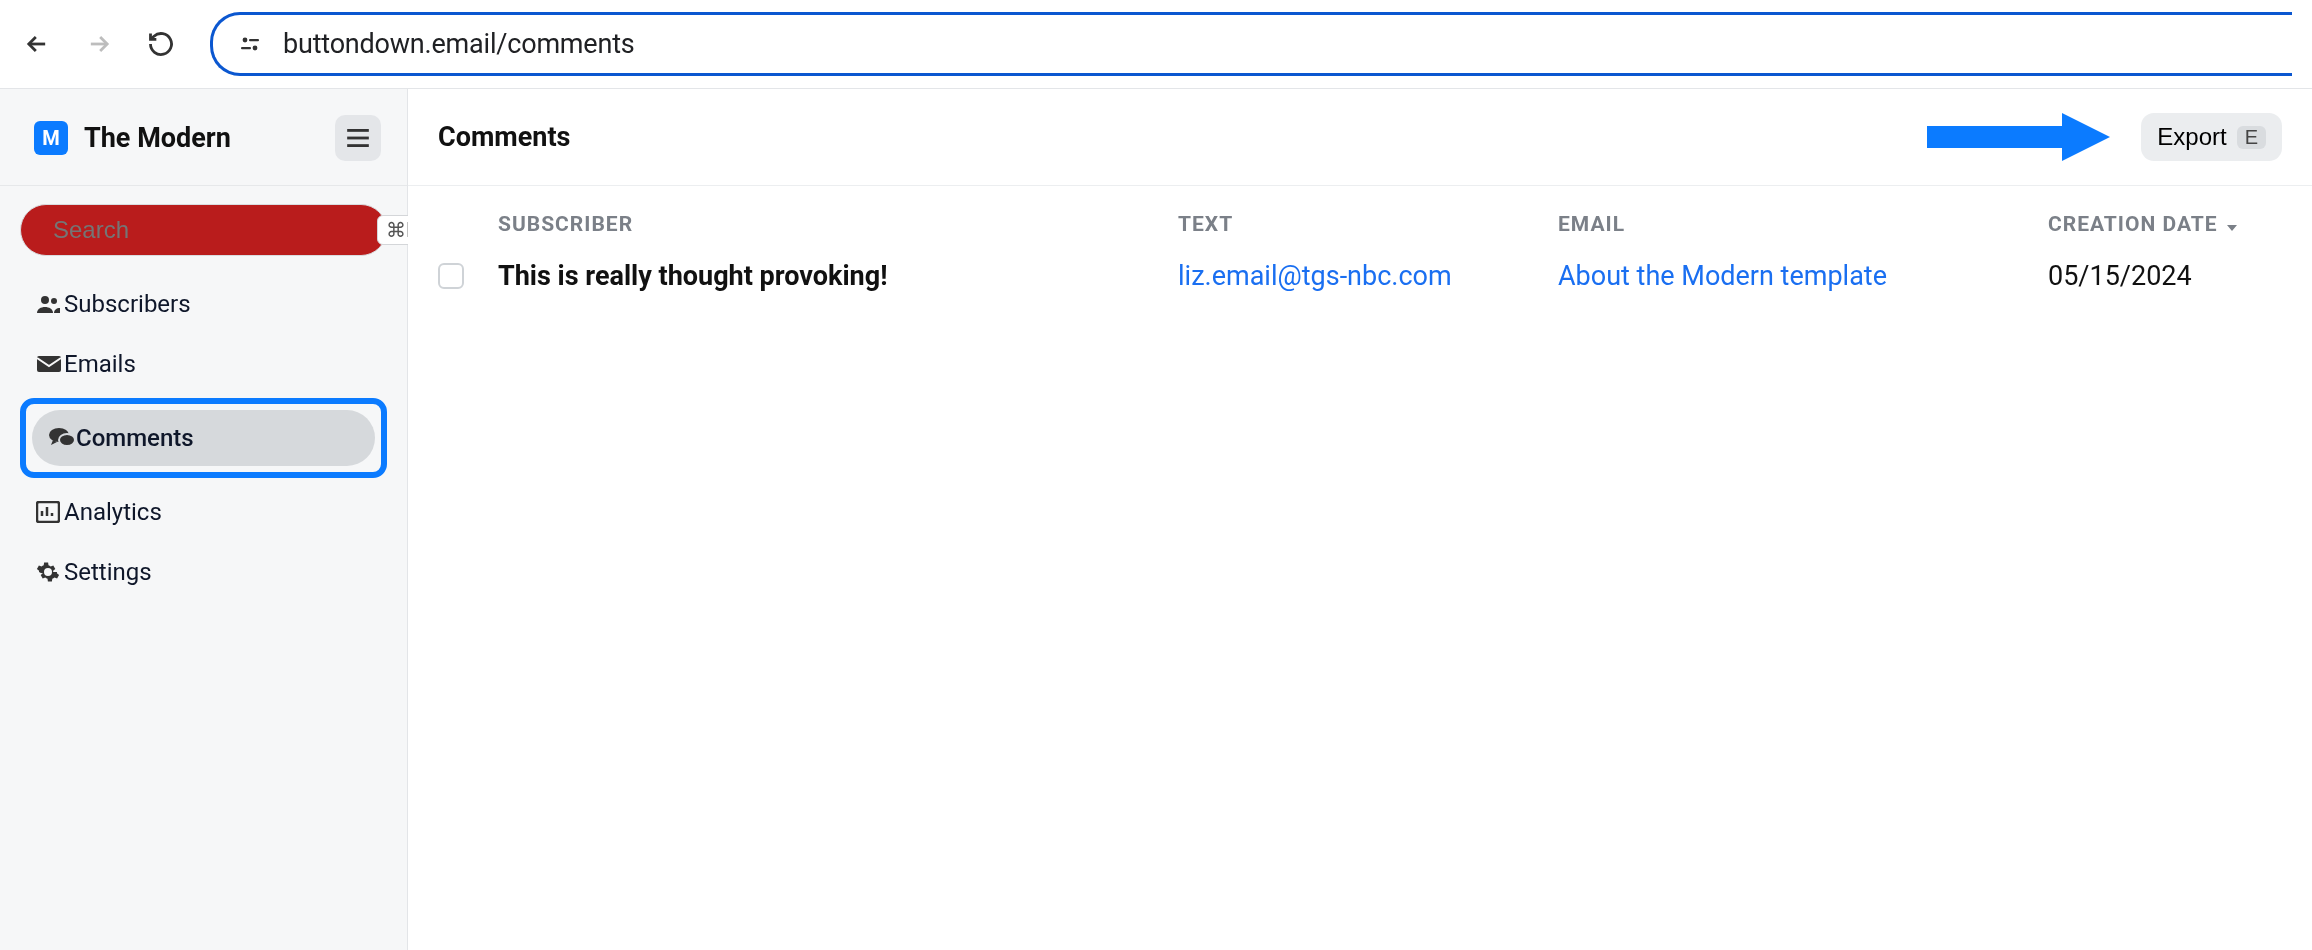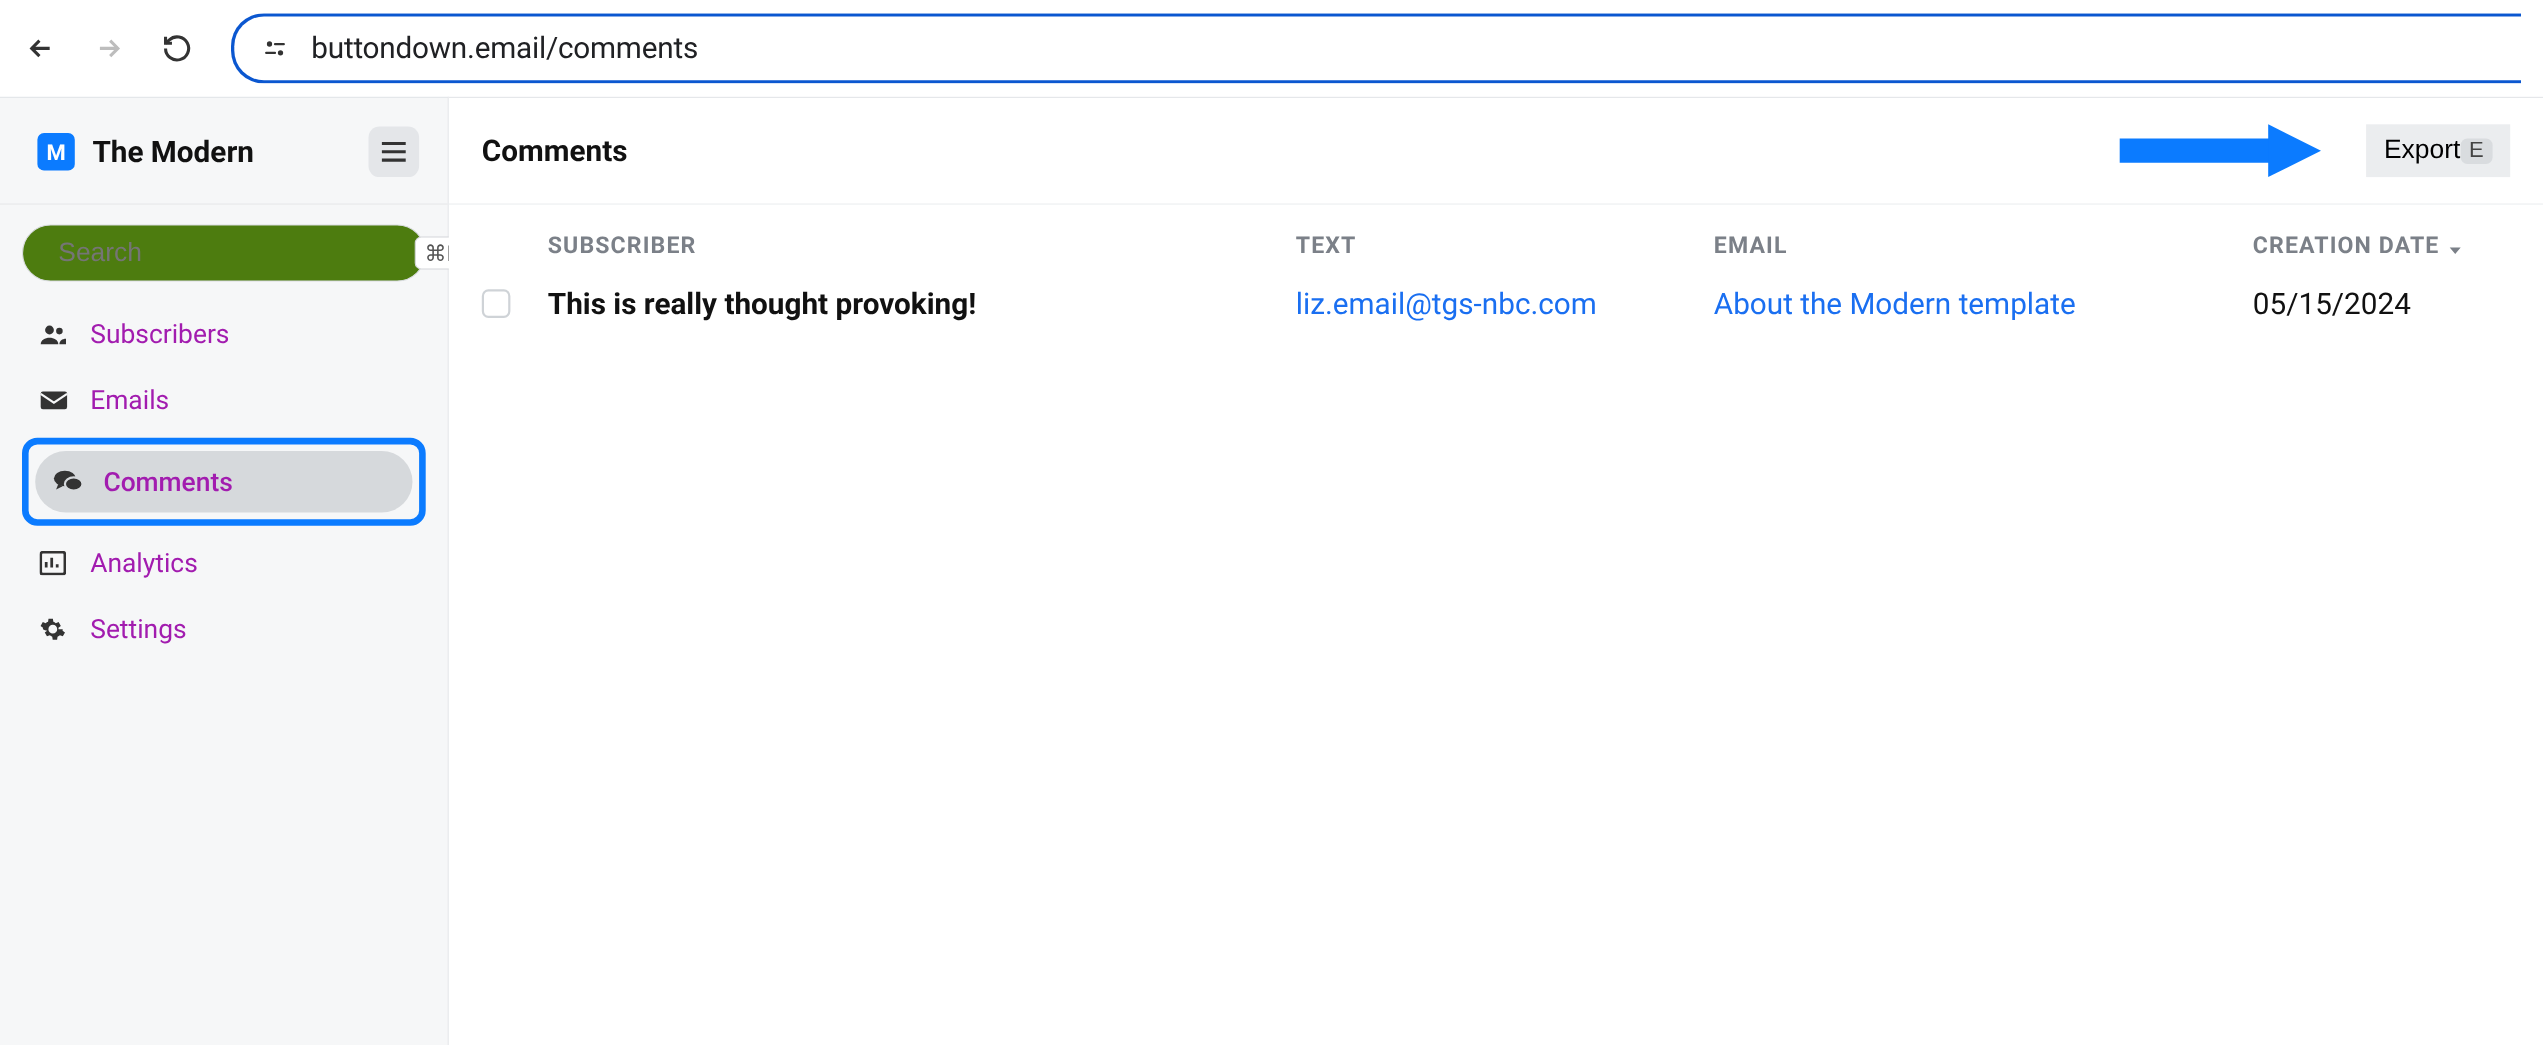"Export" .export-btn { border-radius: 0 -> 13px; gap: none -> 10px }
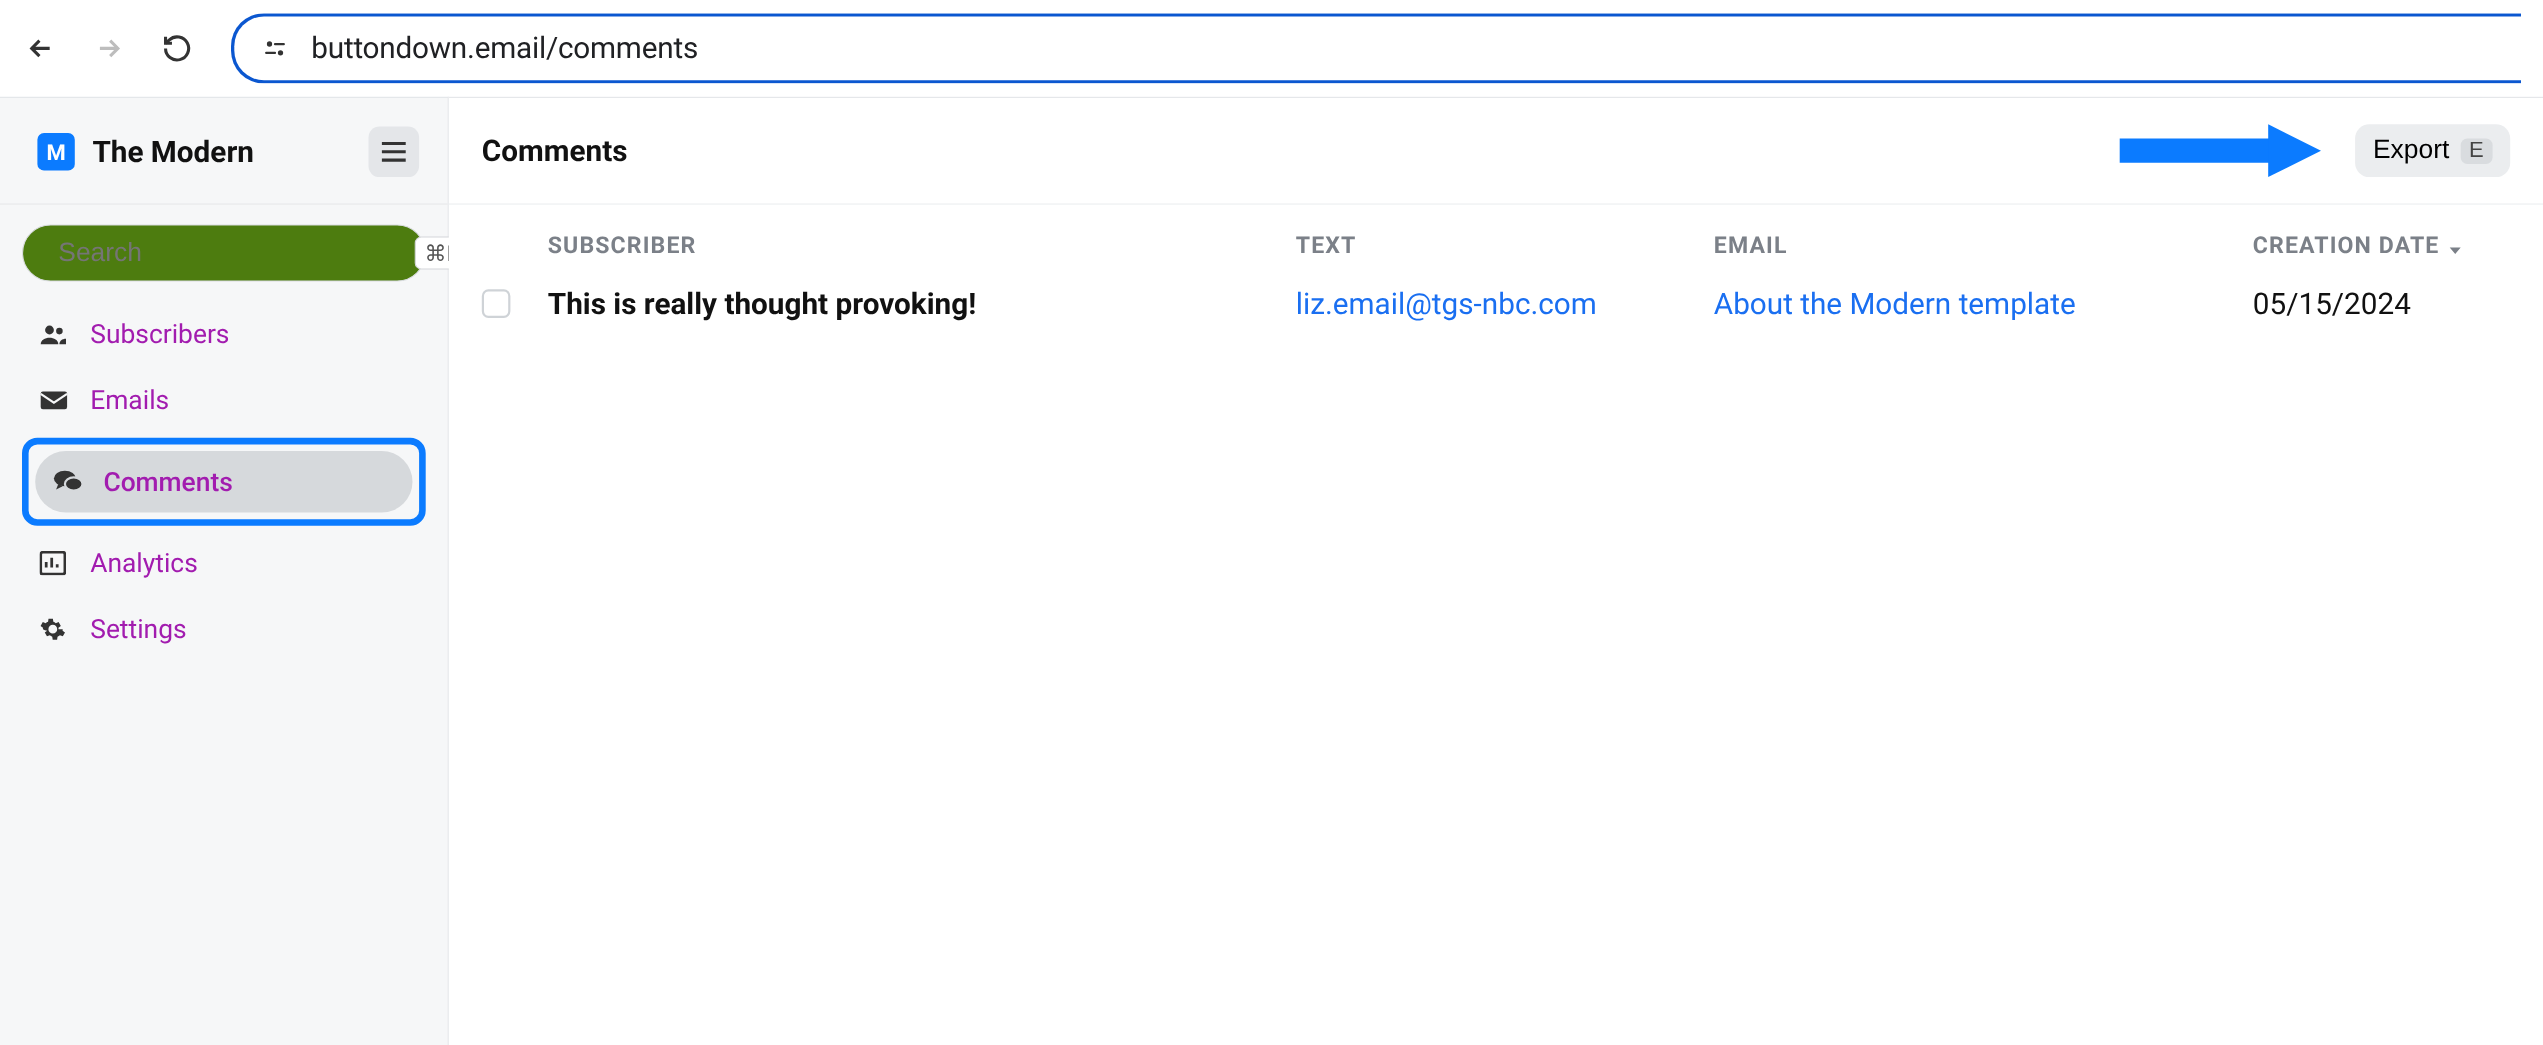"Search" .sb-search { background: #4d7c0f -> #b91c1c }
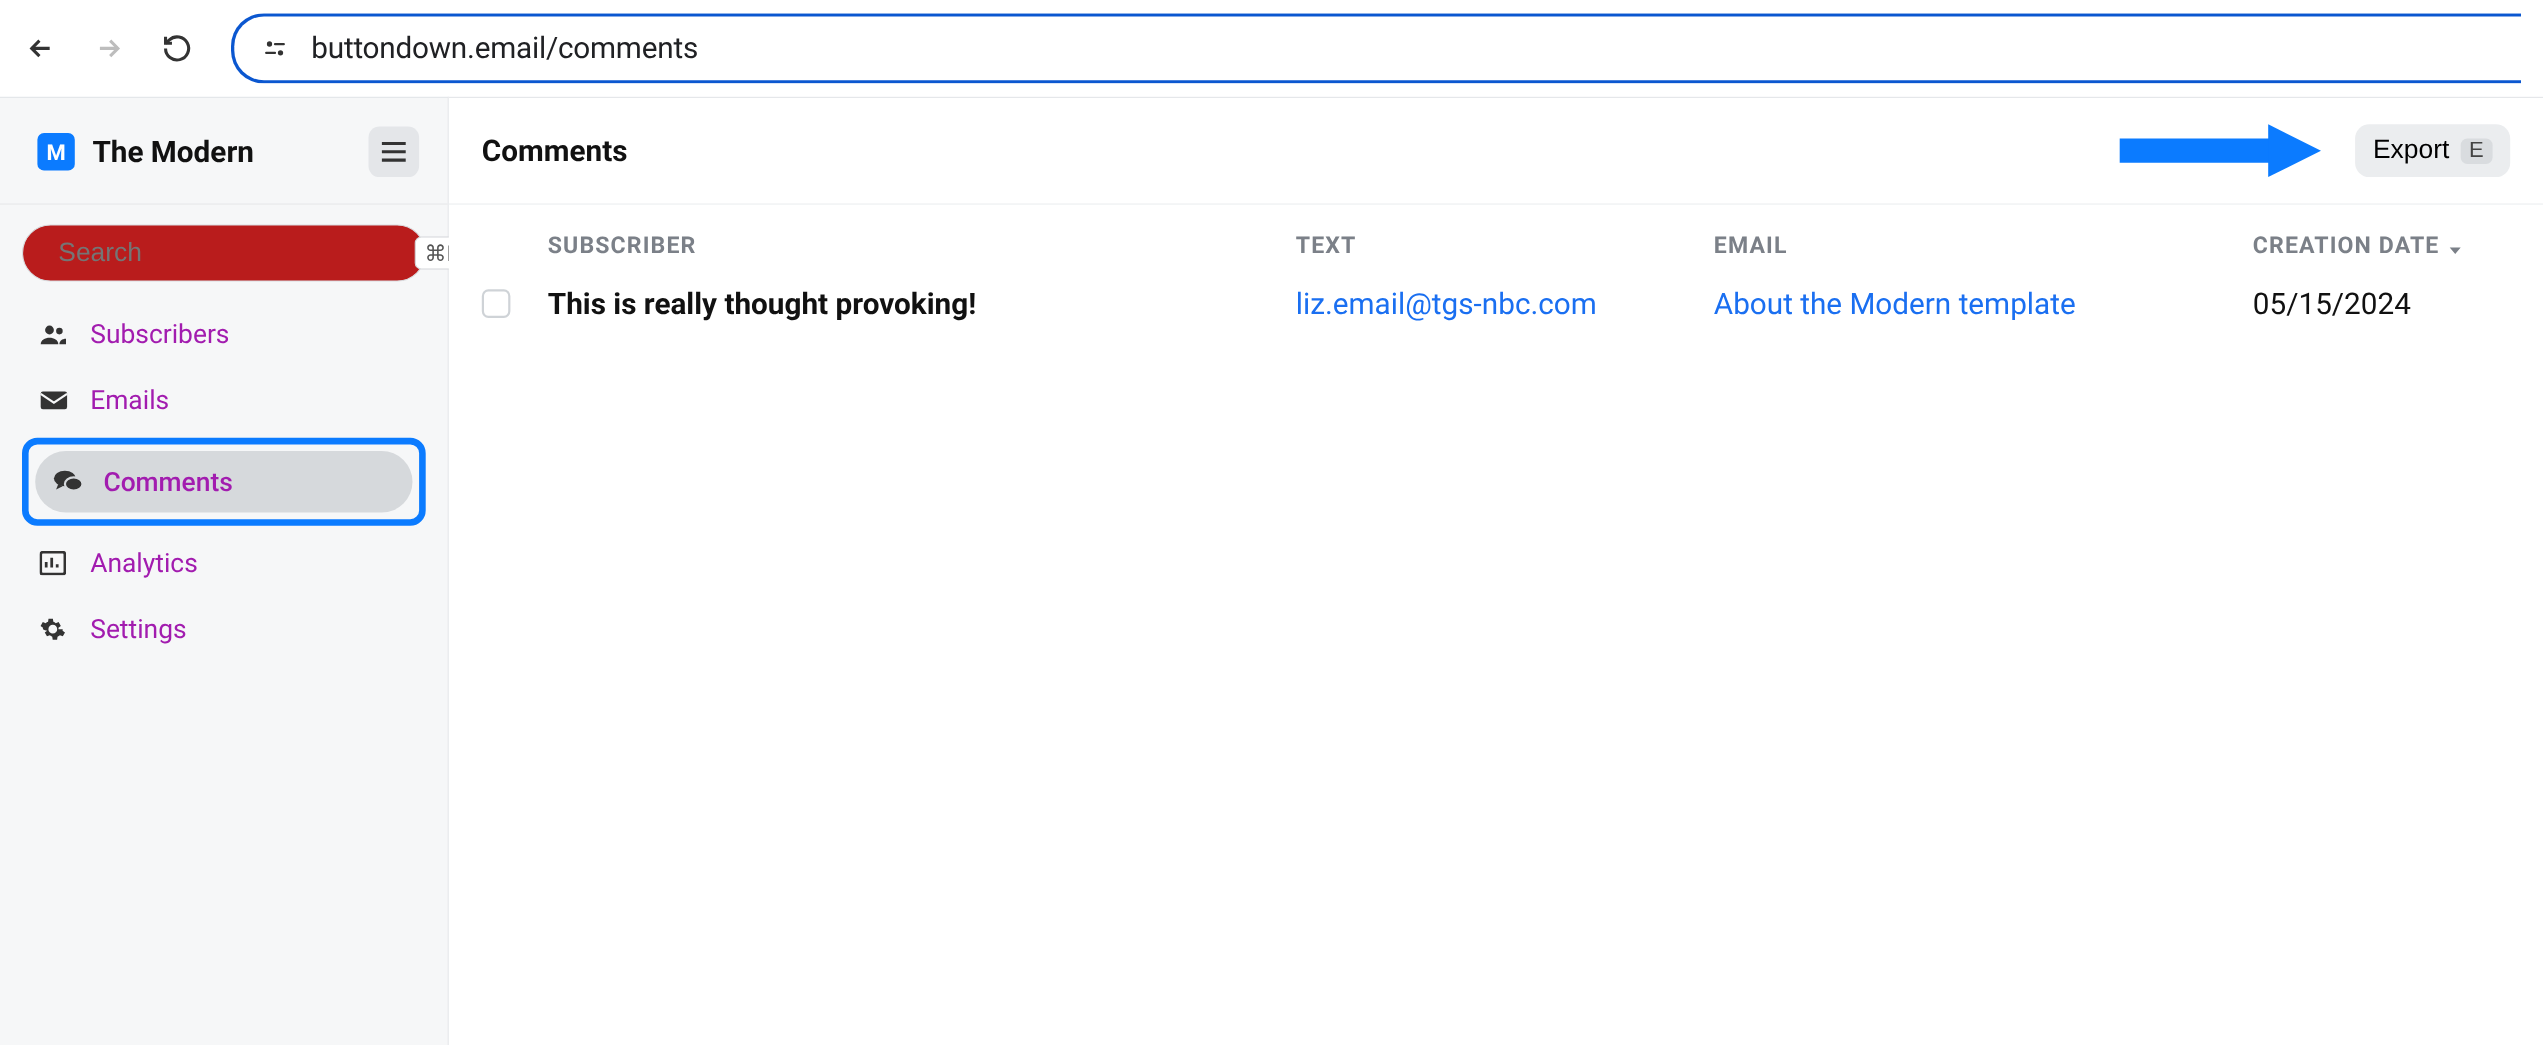"Subscribers" .sb-item { color: #a21caf -> #0f172a; gap: 18px -> none }
